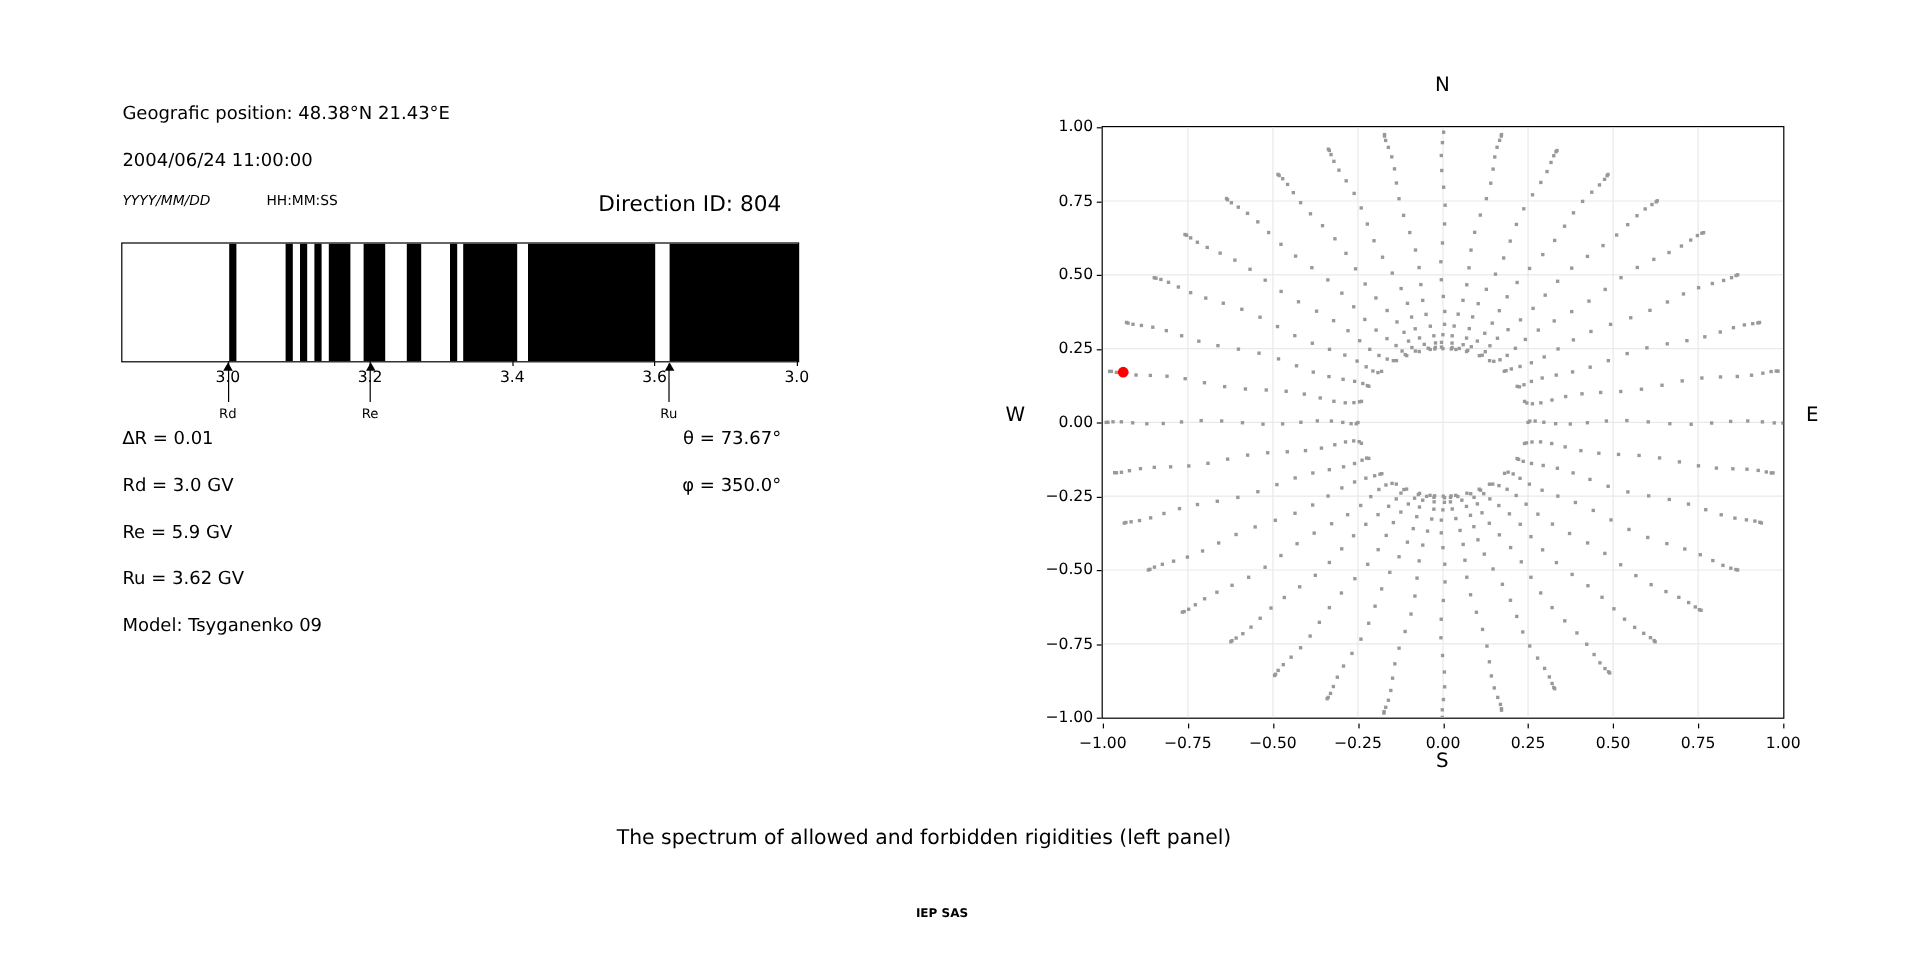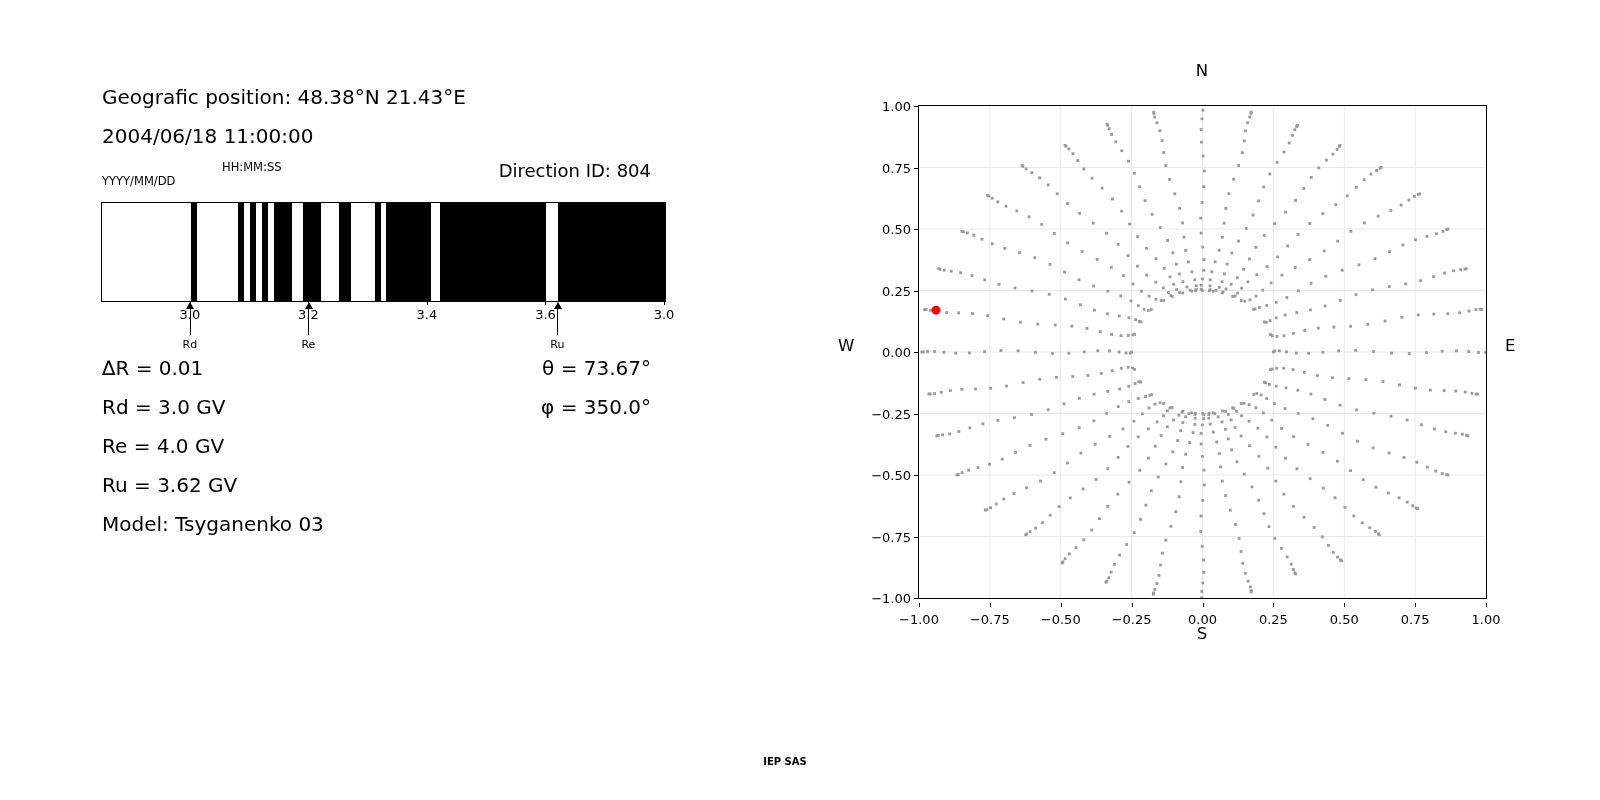"Geografic position: 48.38°N 21.43°E" .t16 { font-size: 20px -> 15px }
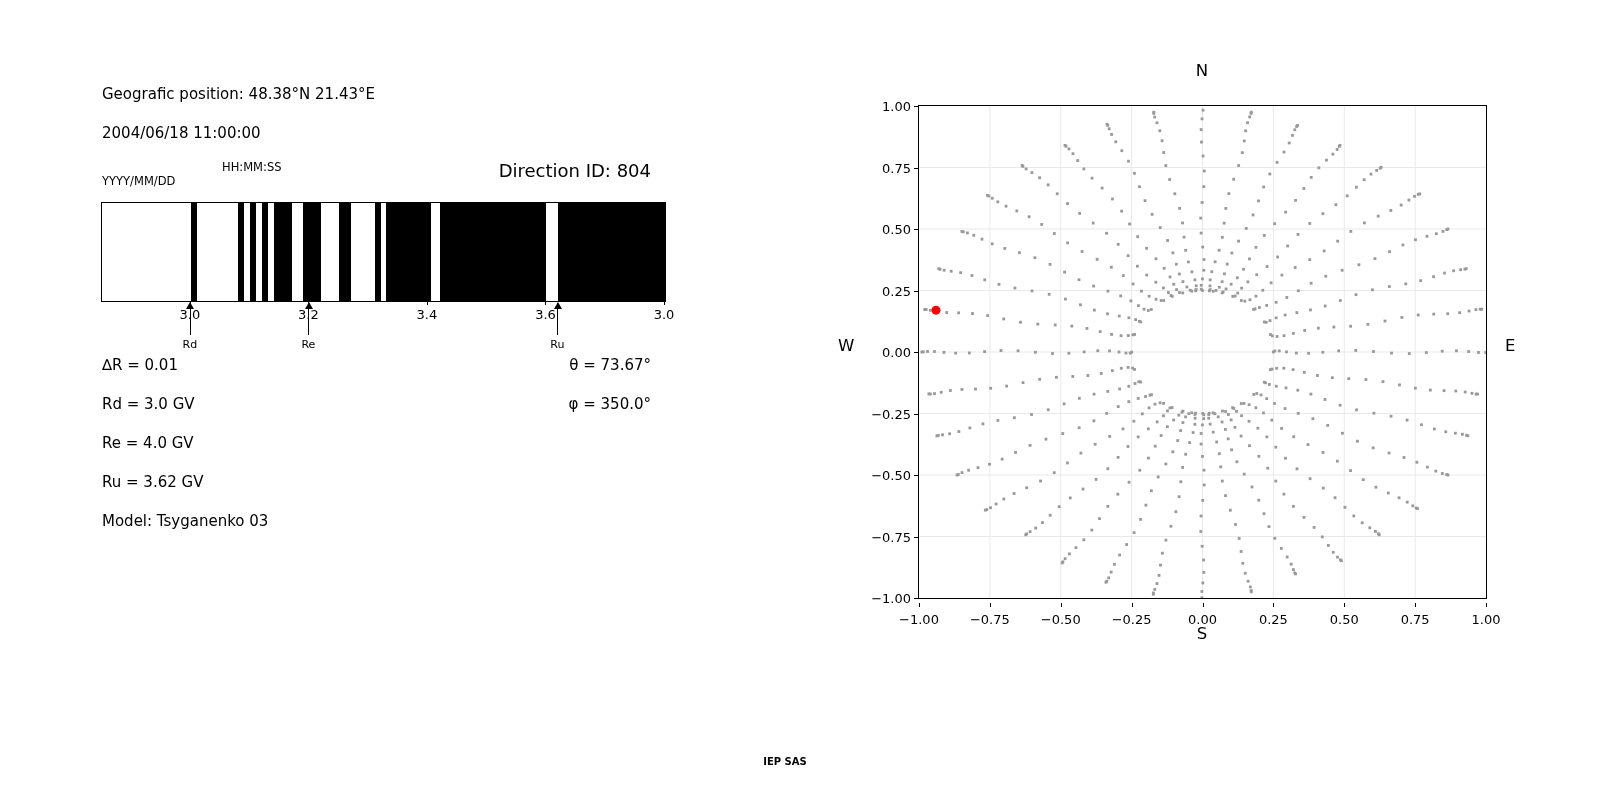"2004/06/18 11:00:00" div.abs { text: 2004/06/18 -> 2004/06/24 }
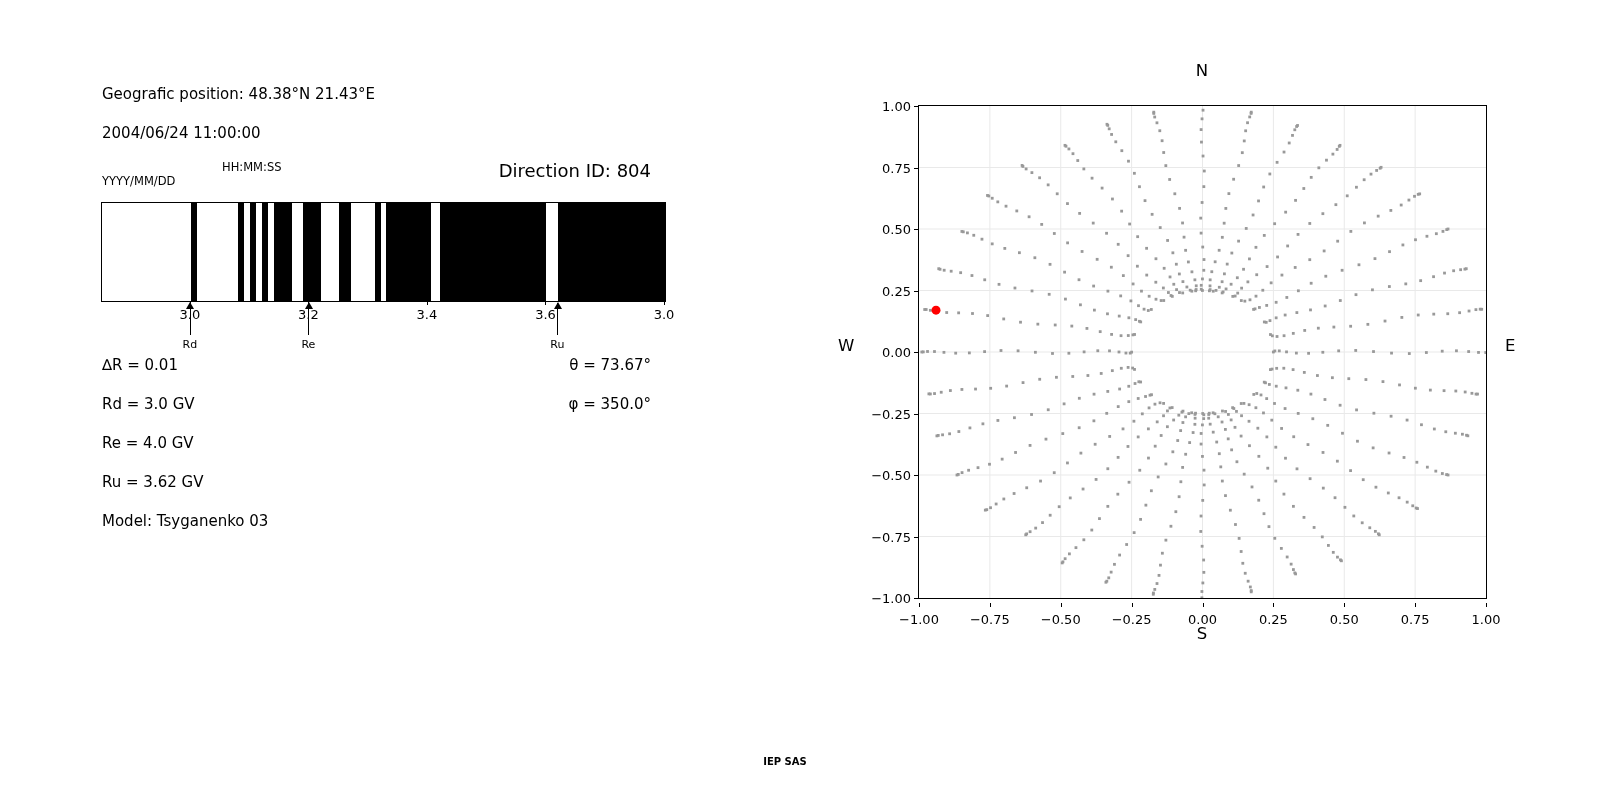"YYYY/MM/DD" div.abs { font-style: none -> italic; top: 176px -> 162px }
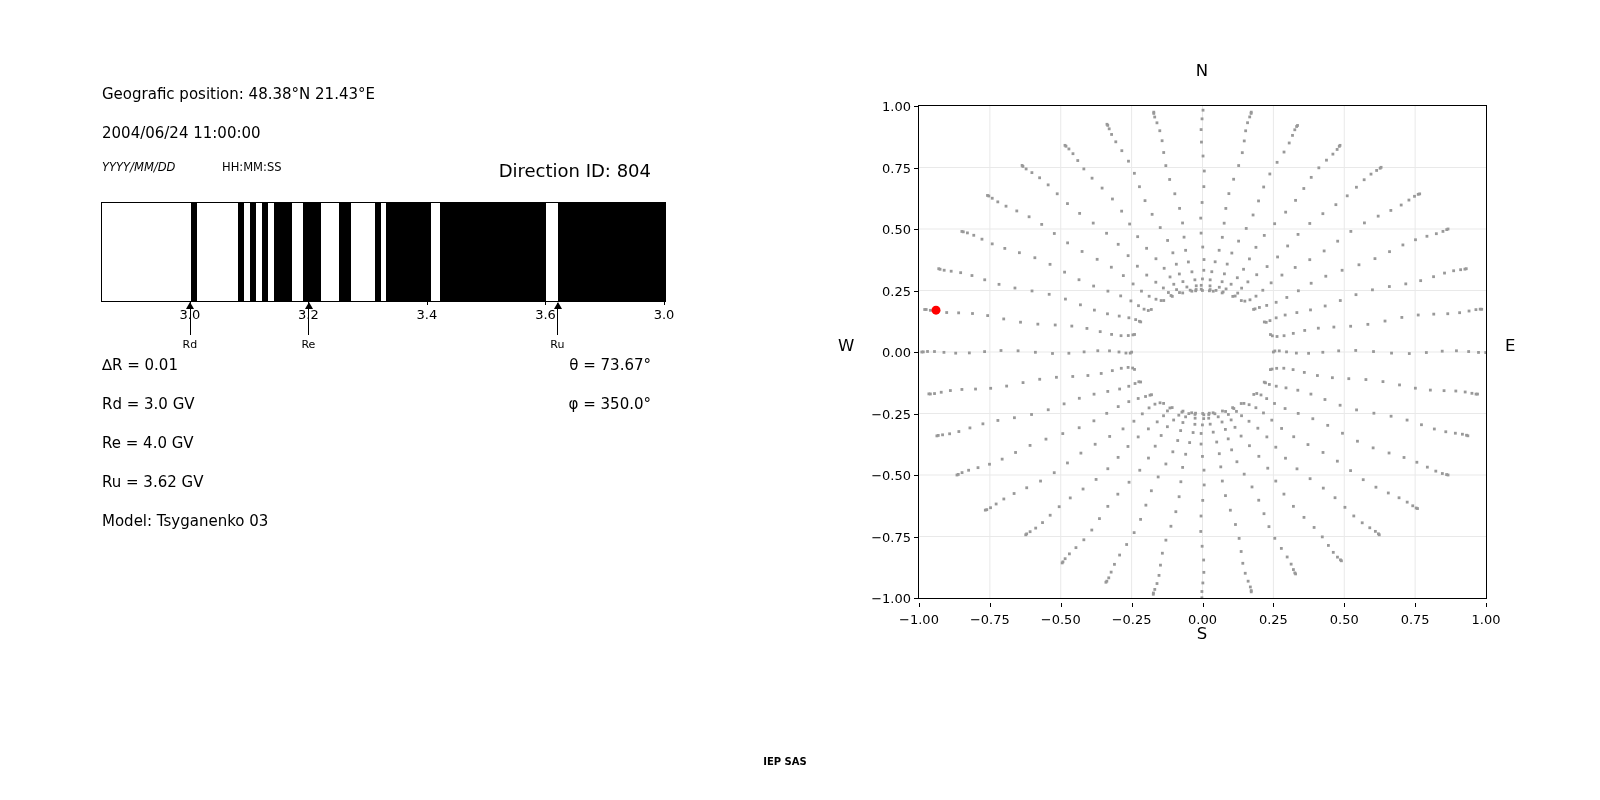"Re = 4.0 GV" div.abs { text: 4.0 -> 5.9 }
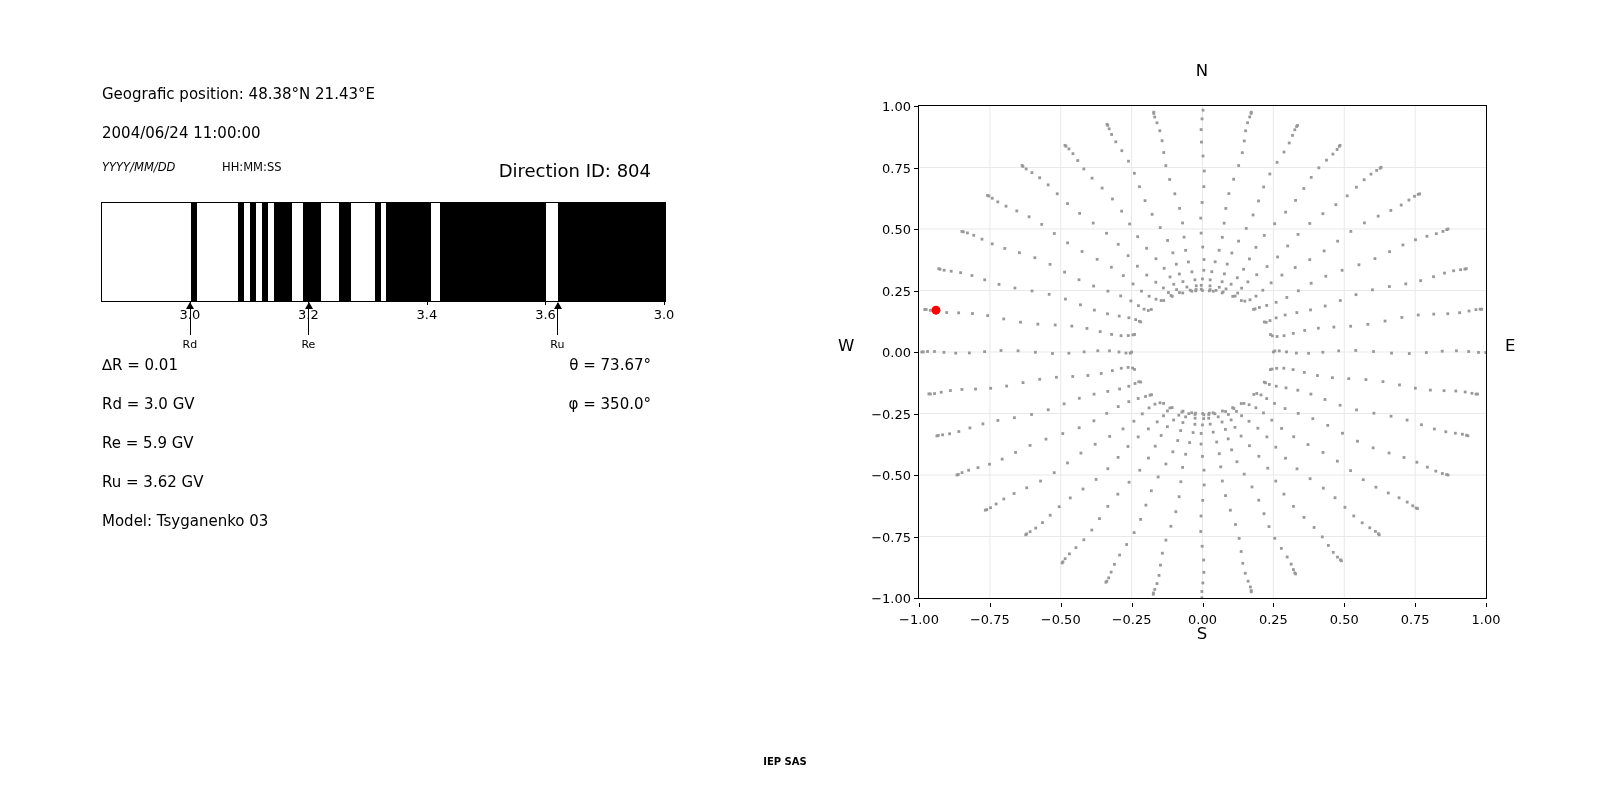"Model: Tsyganenko 03" div.abs { text: 03 -> 09 }
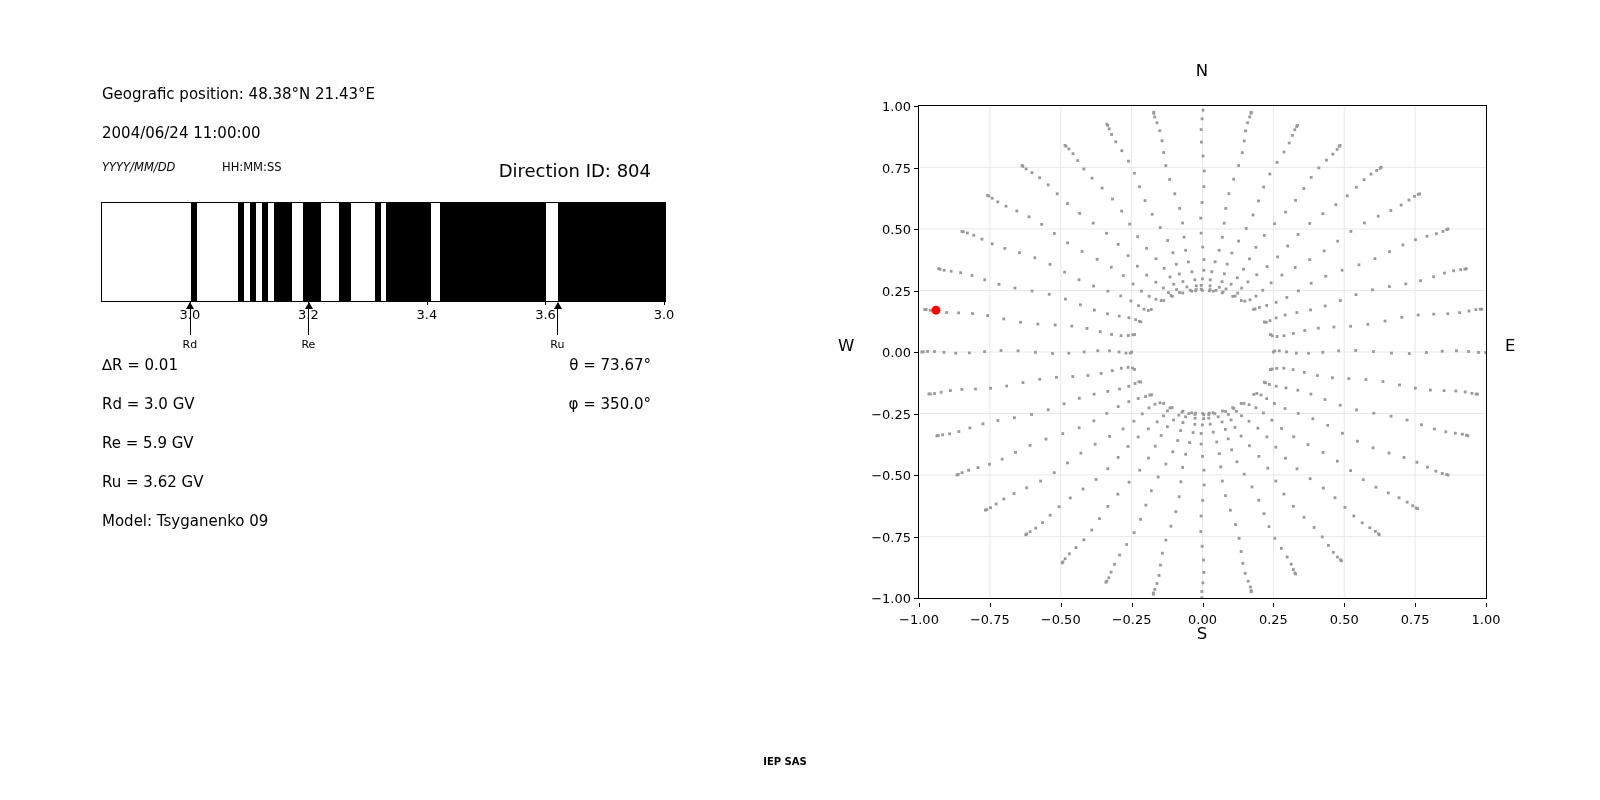"The spectrum of allowed and" div.abs { html: none -> <div>The spectrum of allowed and forbidden rigidities (left panel)</div> }
